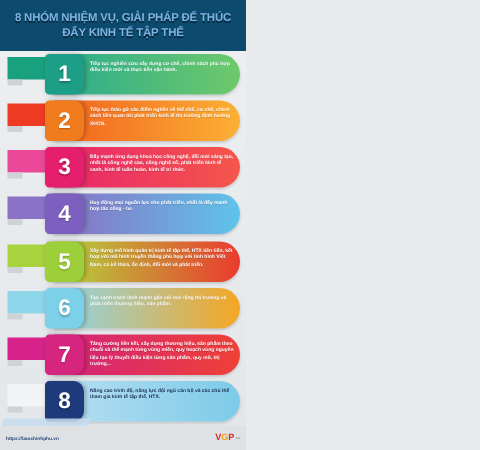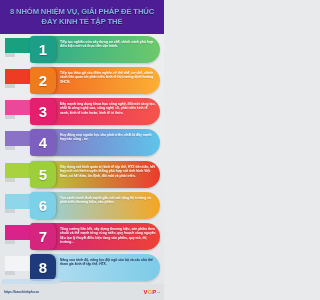"8 NHÓM NHIỆM VỤ, GIẢI" div { background: #4c1d95 -> #0c4a6e }
